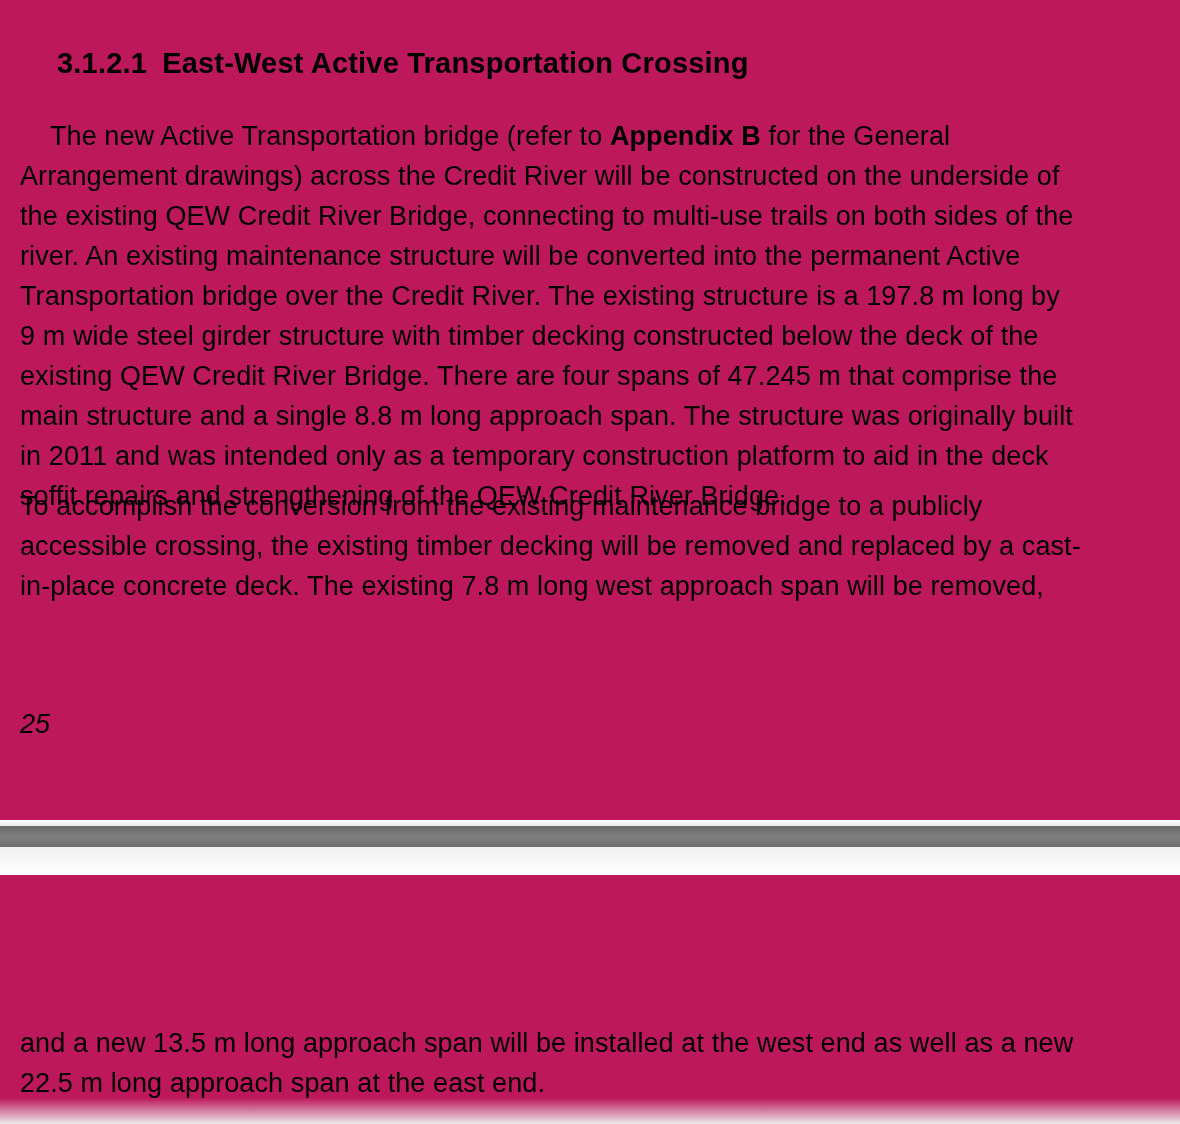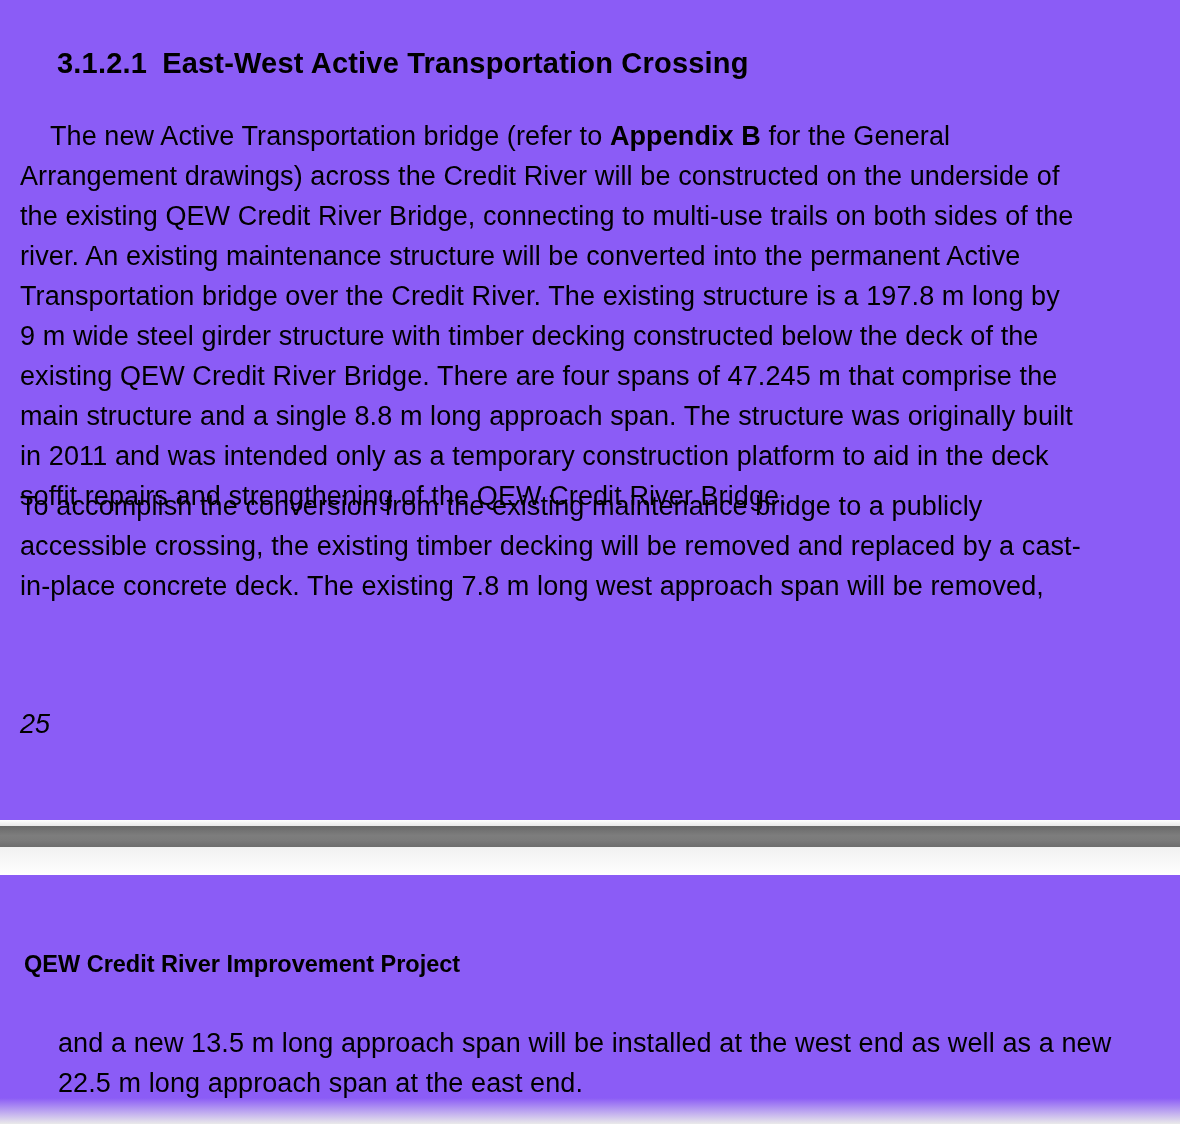"3.1.2.1 East-West Active Transportation" #page { background: #8b5cf6 -> #be185d }
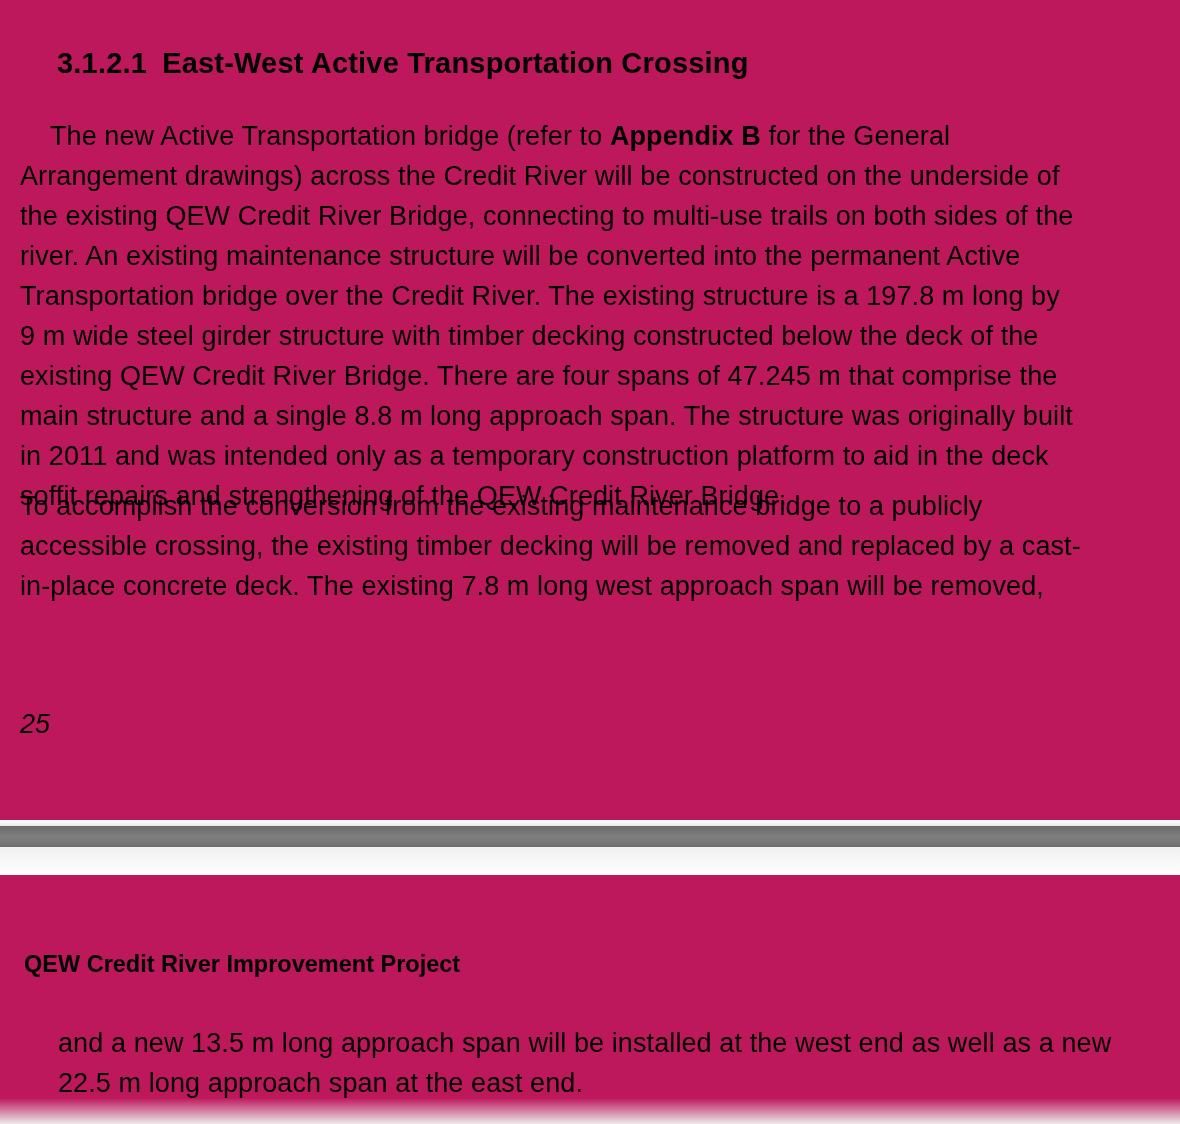"QEW Credit River Improvement Project" div { html: <div>QEW Credit River Improvement Project</div> -> none }
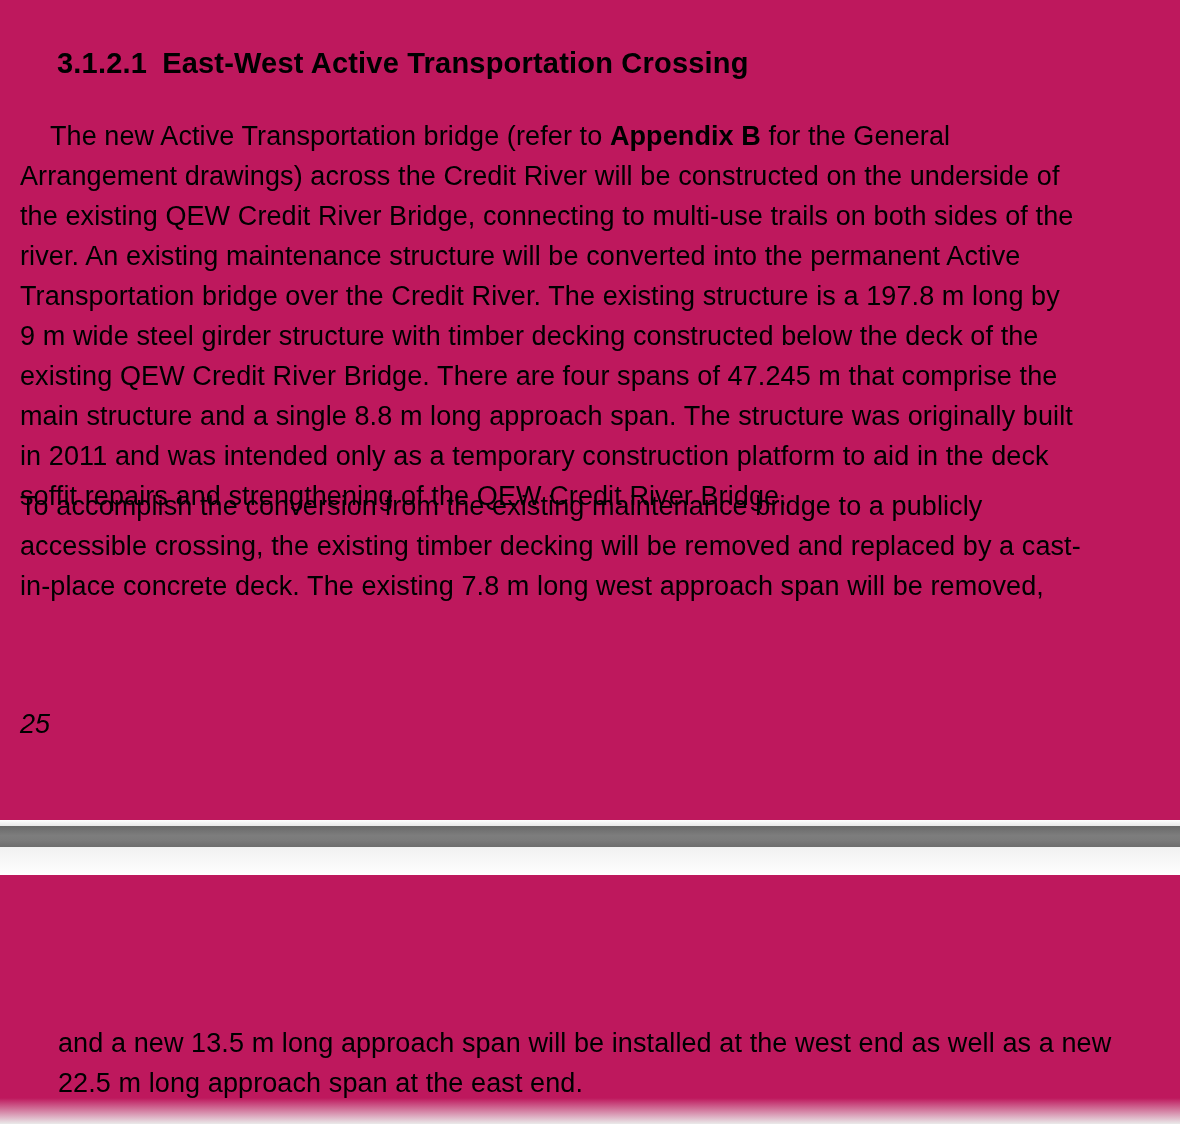"and a new 13.5 m" #paragraph-3 { margin-left: 38px -> none }
